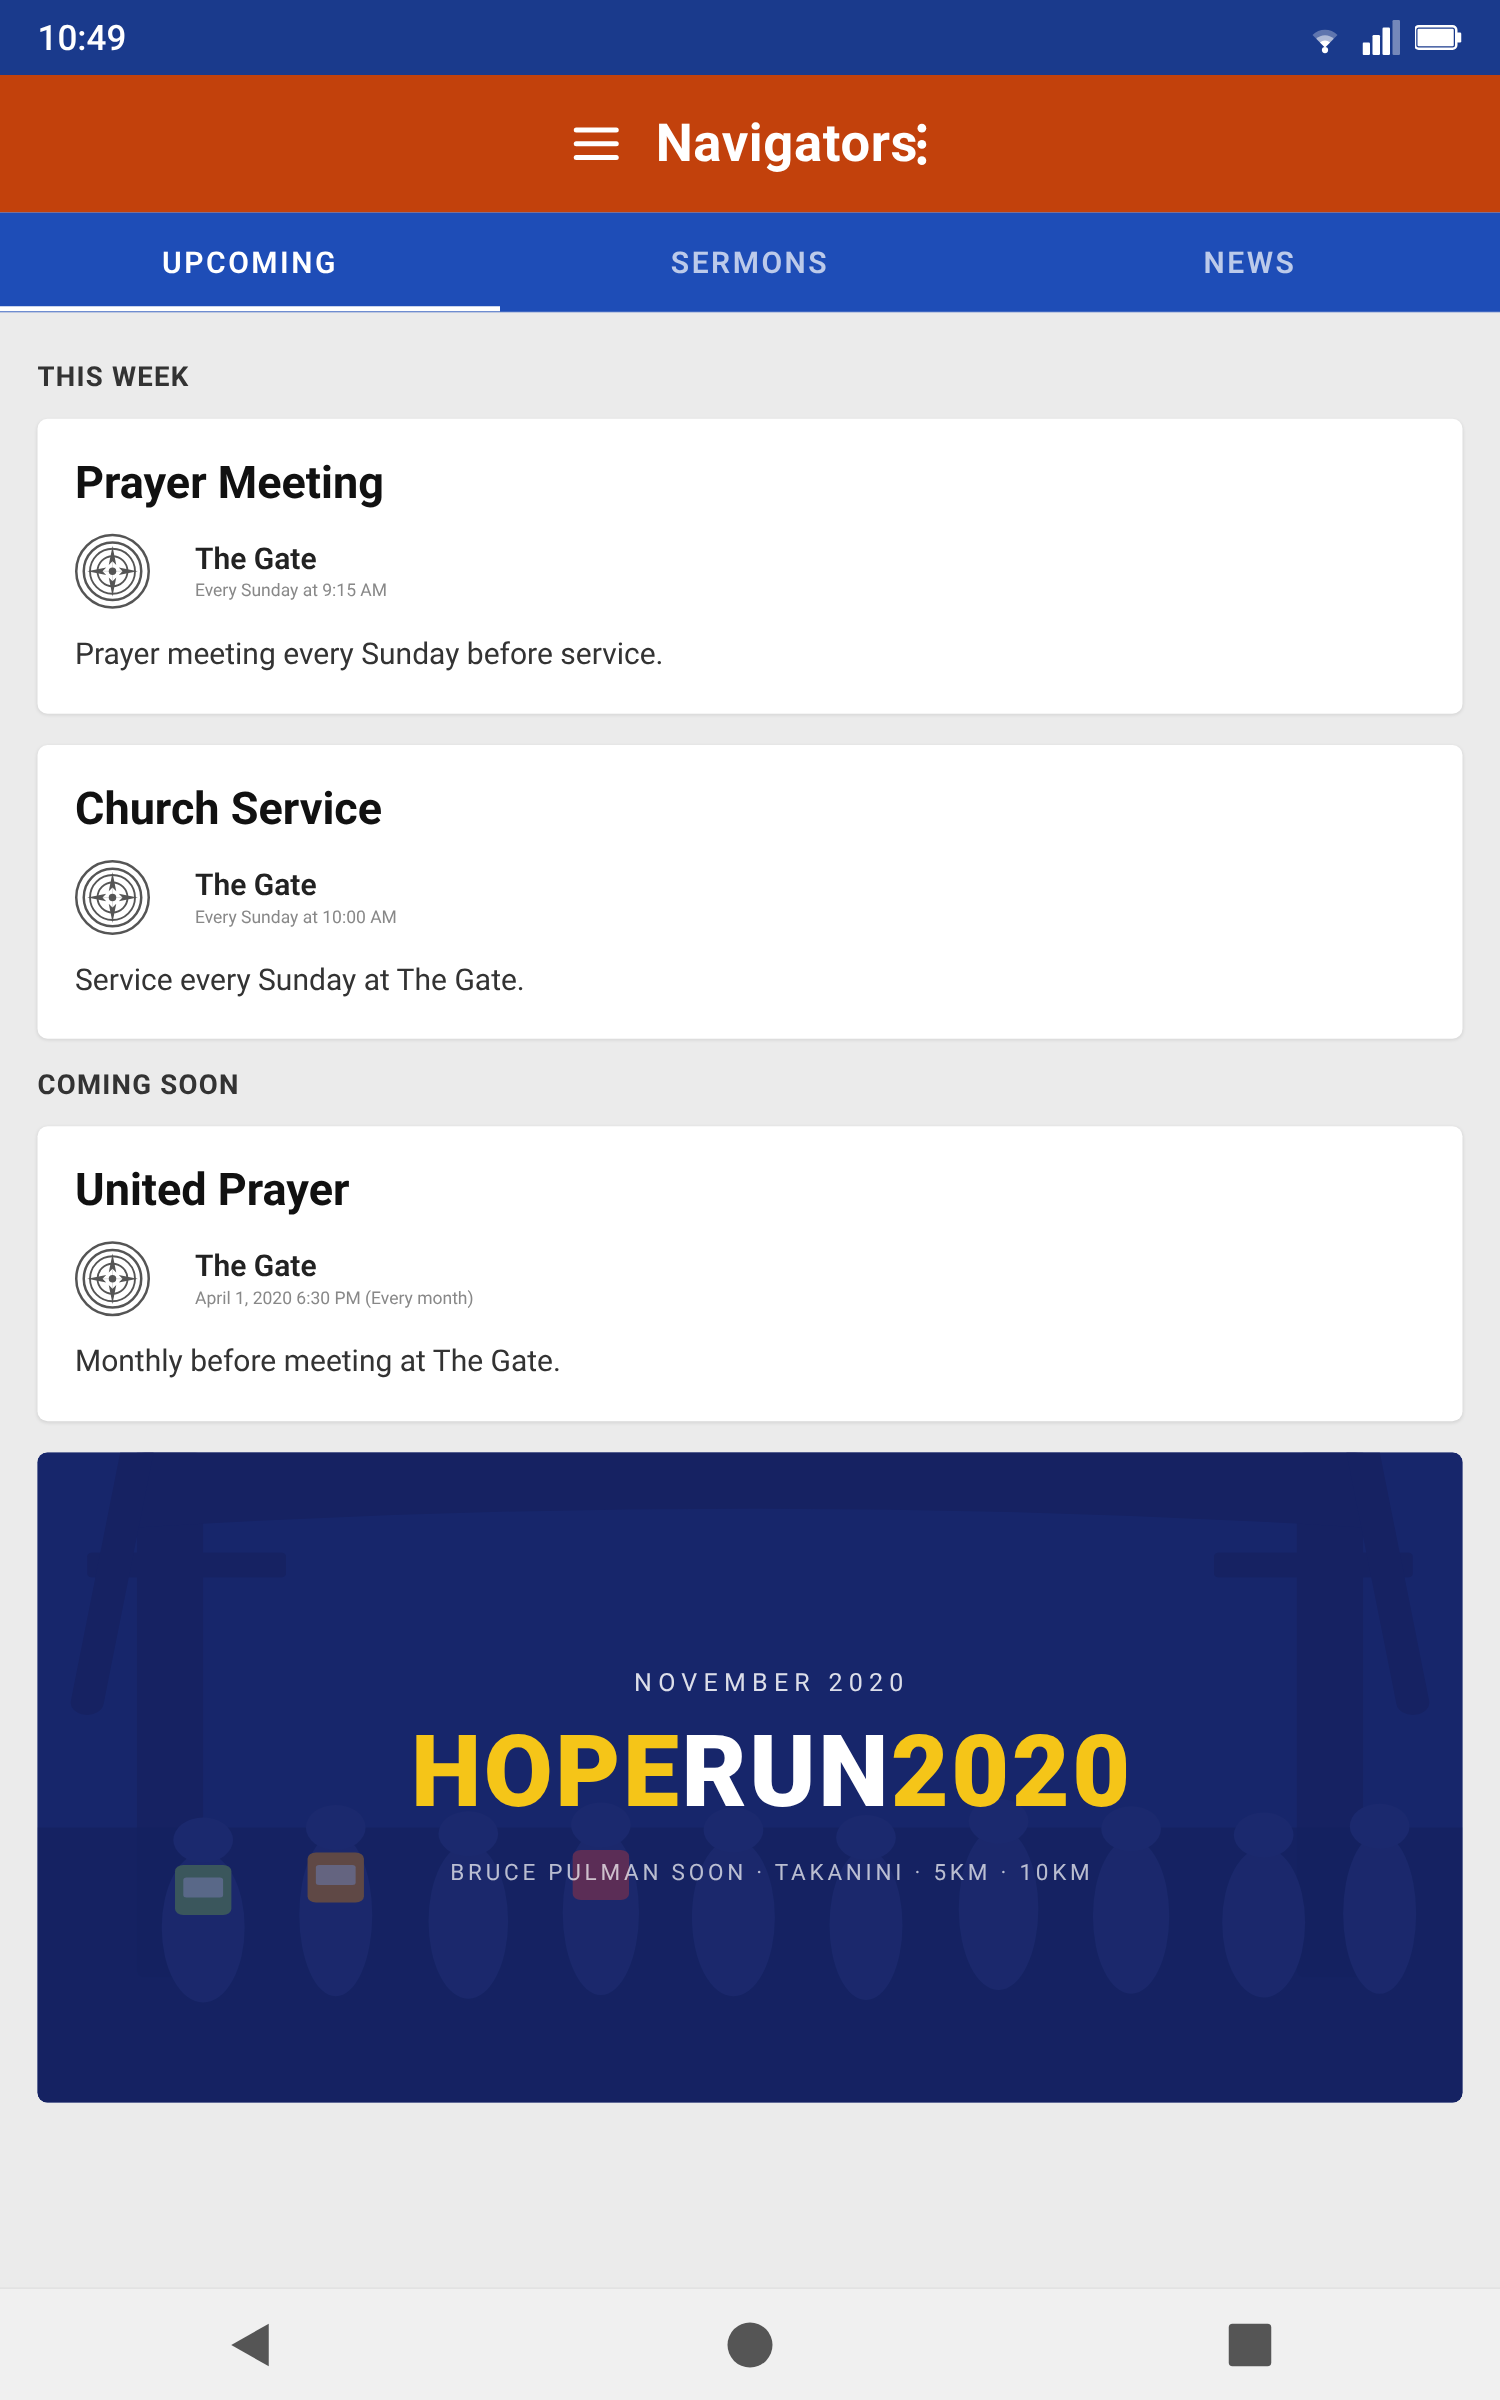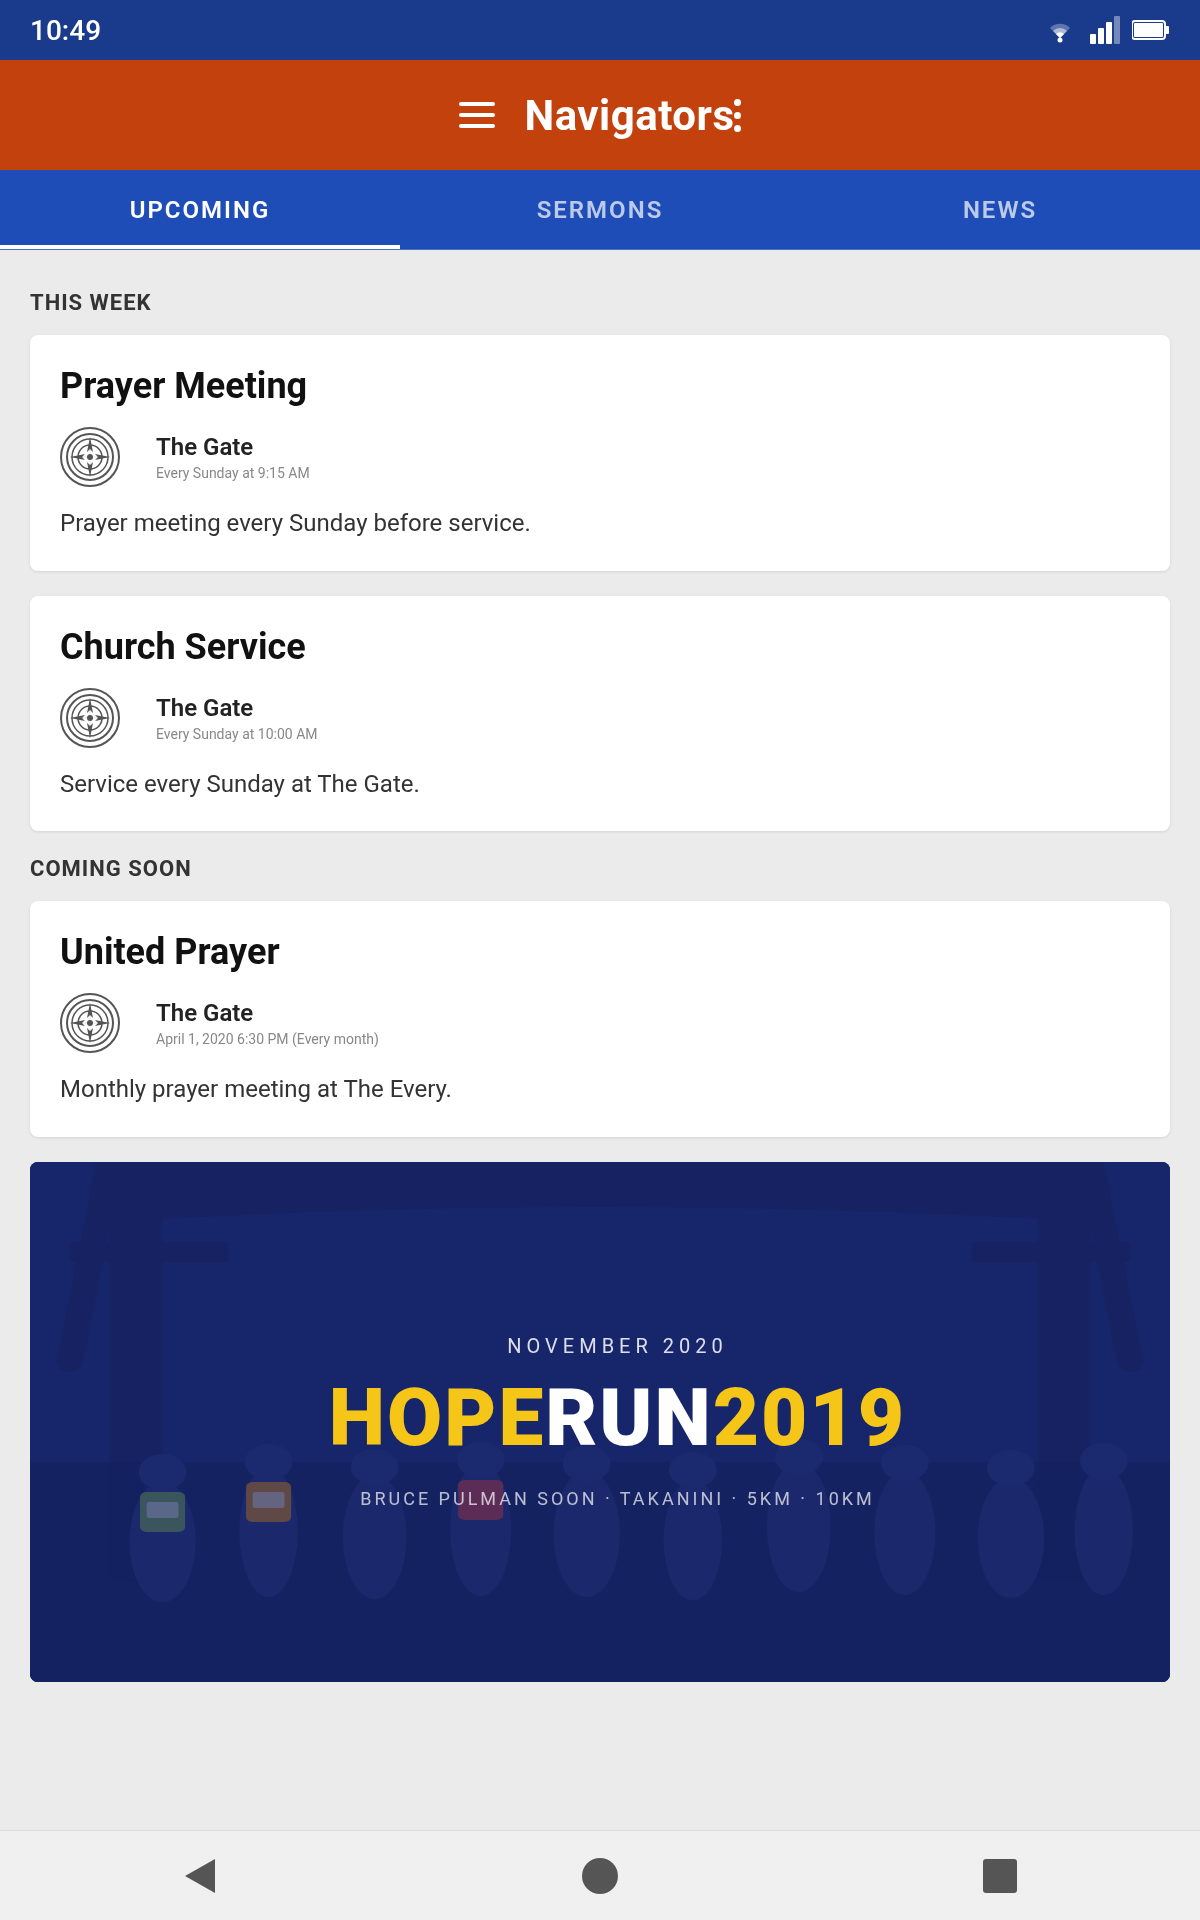"Monthly prayer meeting at The" div.event-desc { text: prayer meeting at The Every -> before meeting at The Gate }
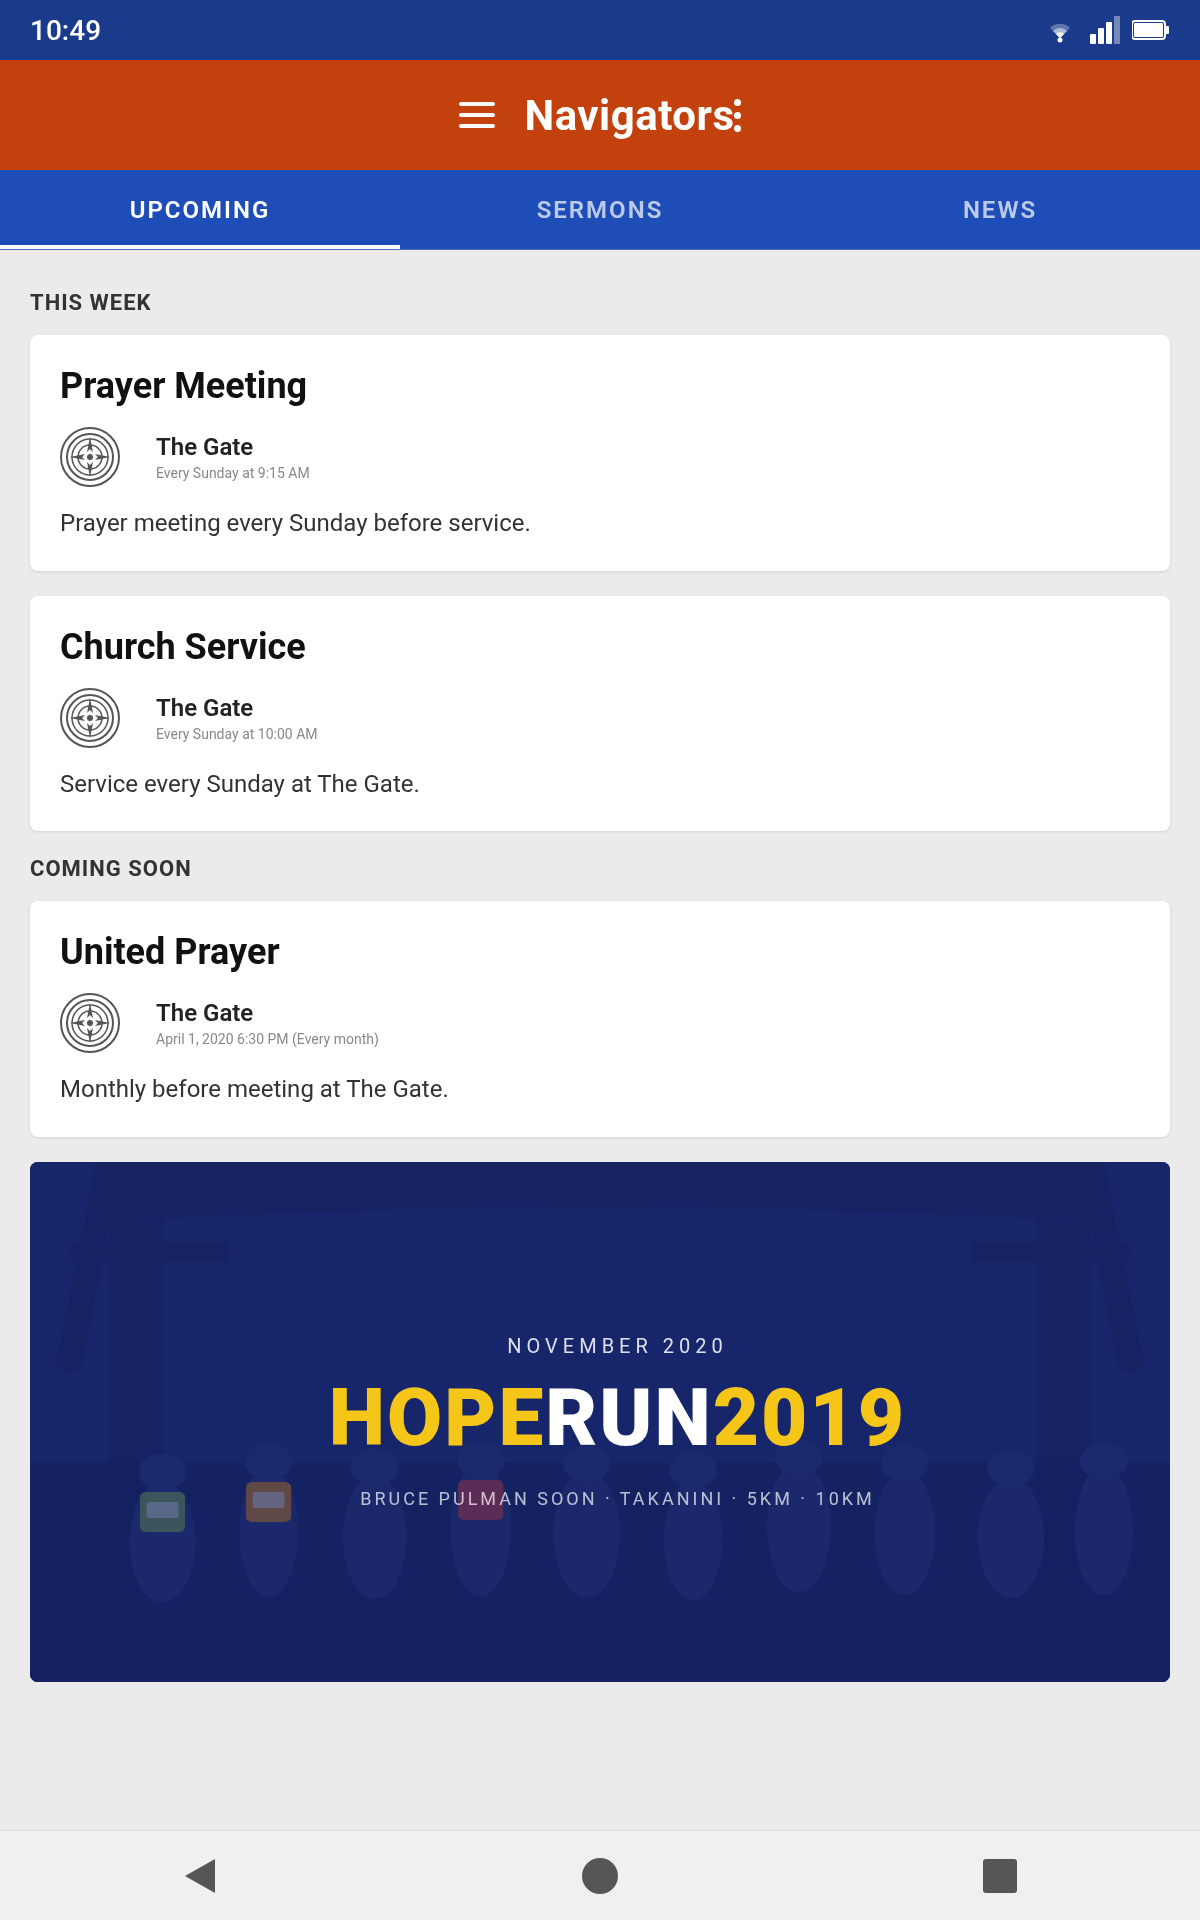"2019" span.year { text: 2019 -> 2020 }
